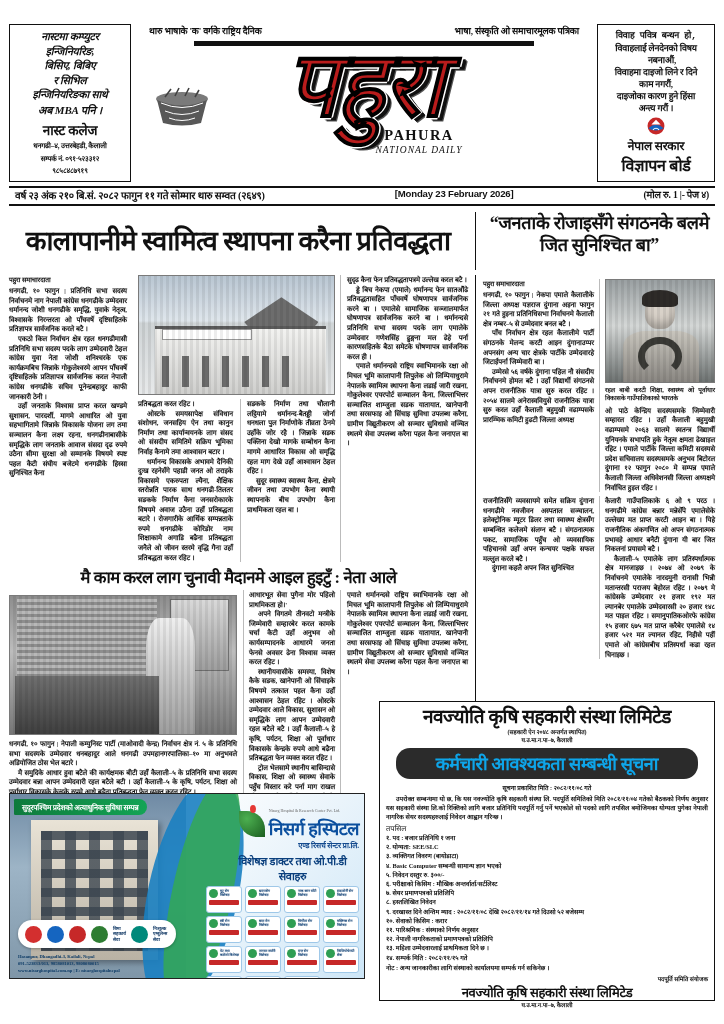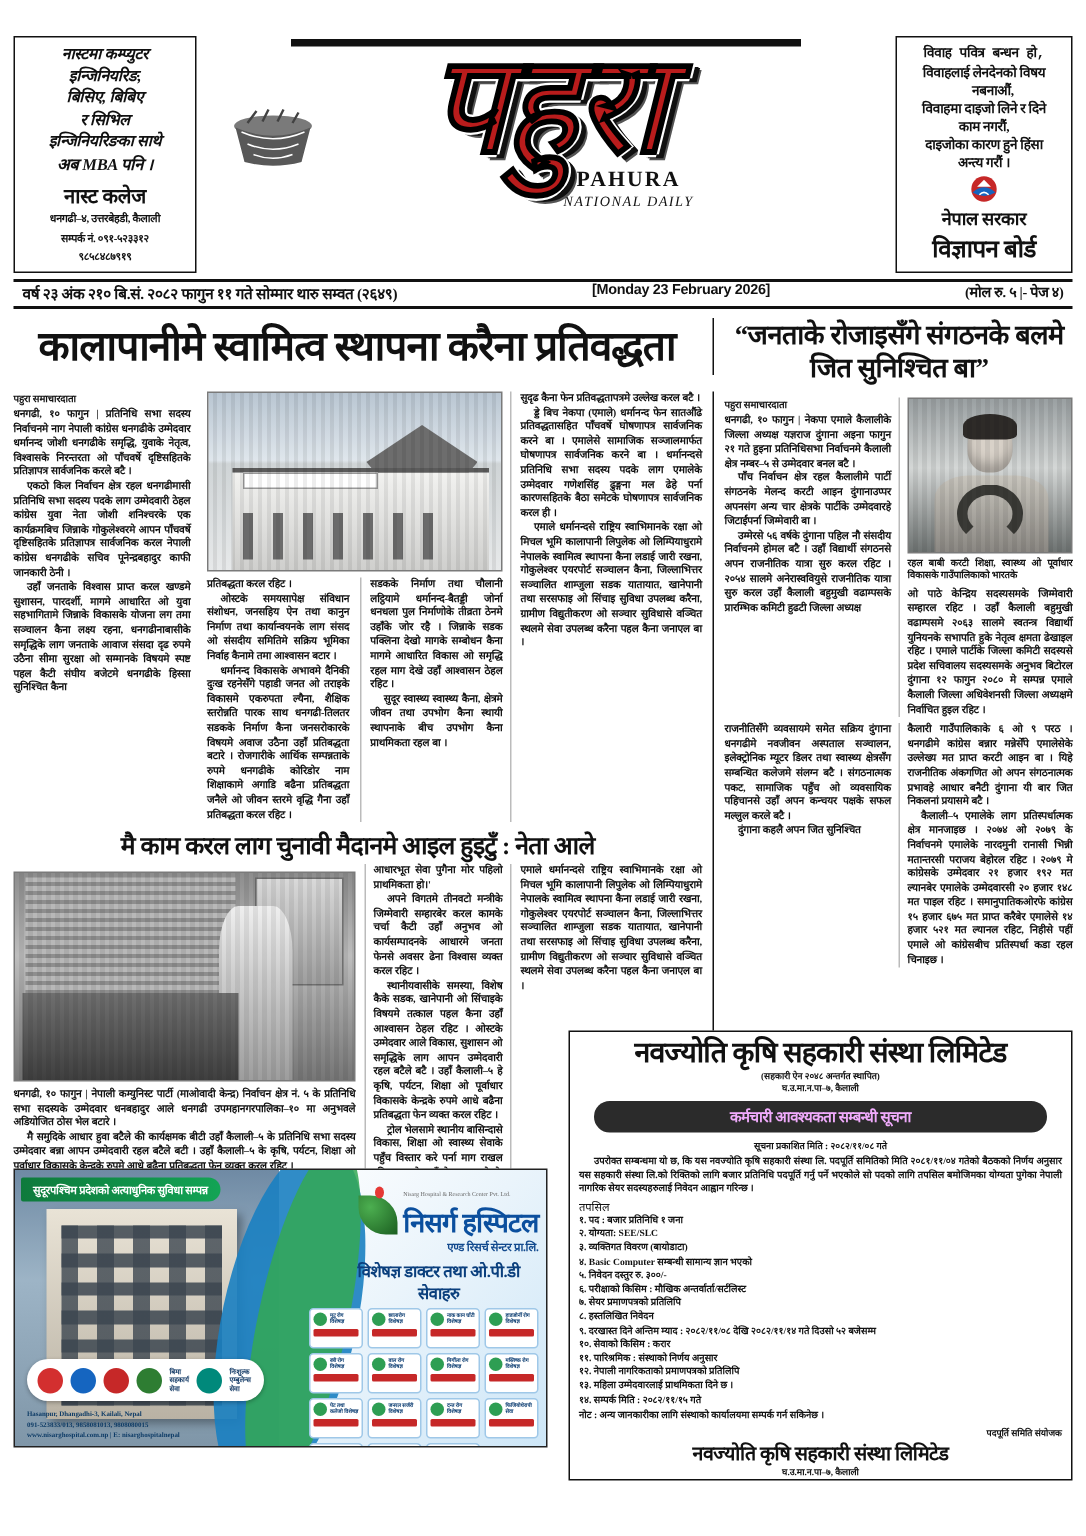"थारु भाषाके 'क' वर्गके राष्ट्रिय" div.mh-taglines { html: none -> <div> <span>थारु भाषाके 'क' वर्गके राष्ट्रिय दैनिक</span> <span>भाषा, संस्कृति ओ समाचारमूलक पत्रिका</span> </div> }
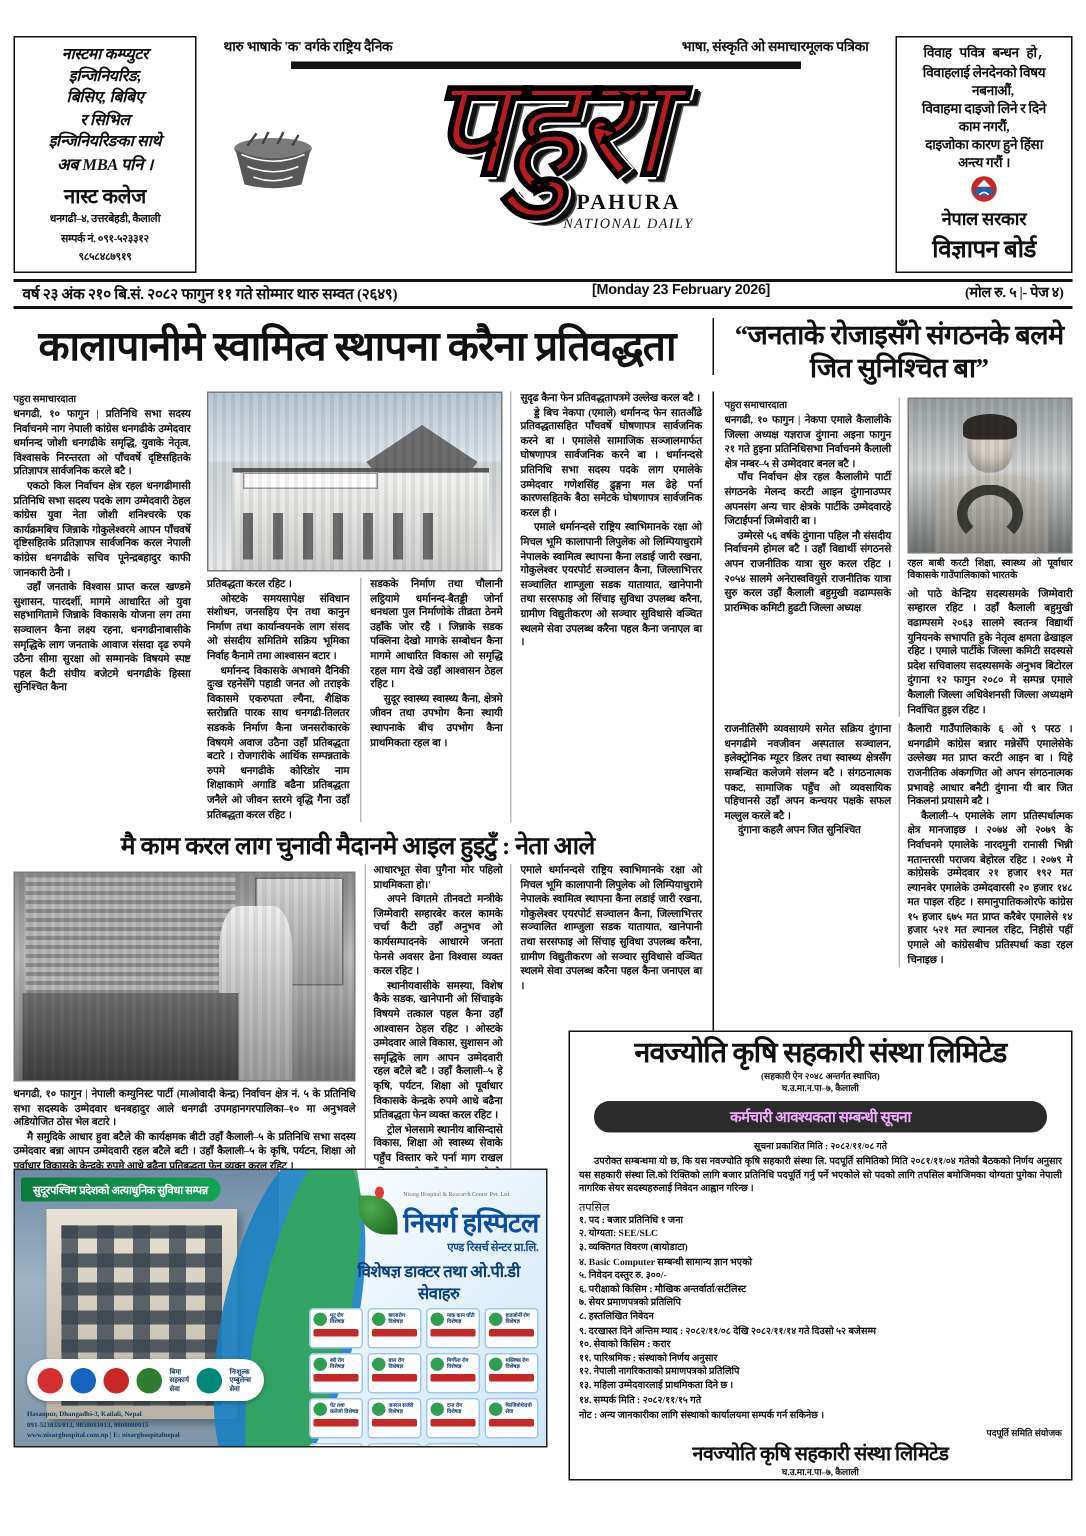"(मोल रु. ५ |- पेज" span.dl-right { text: ५ -> 1 }
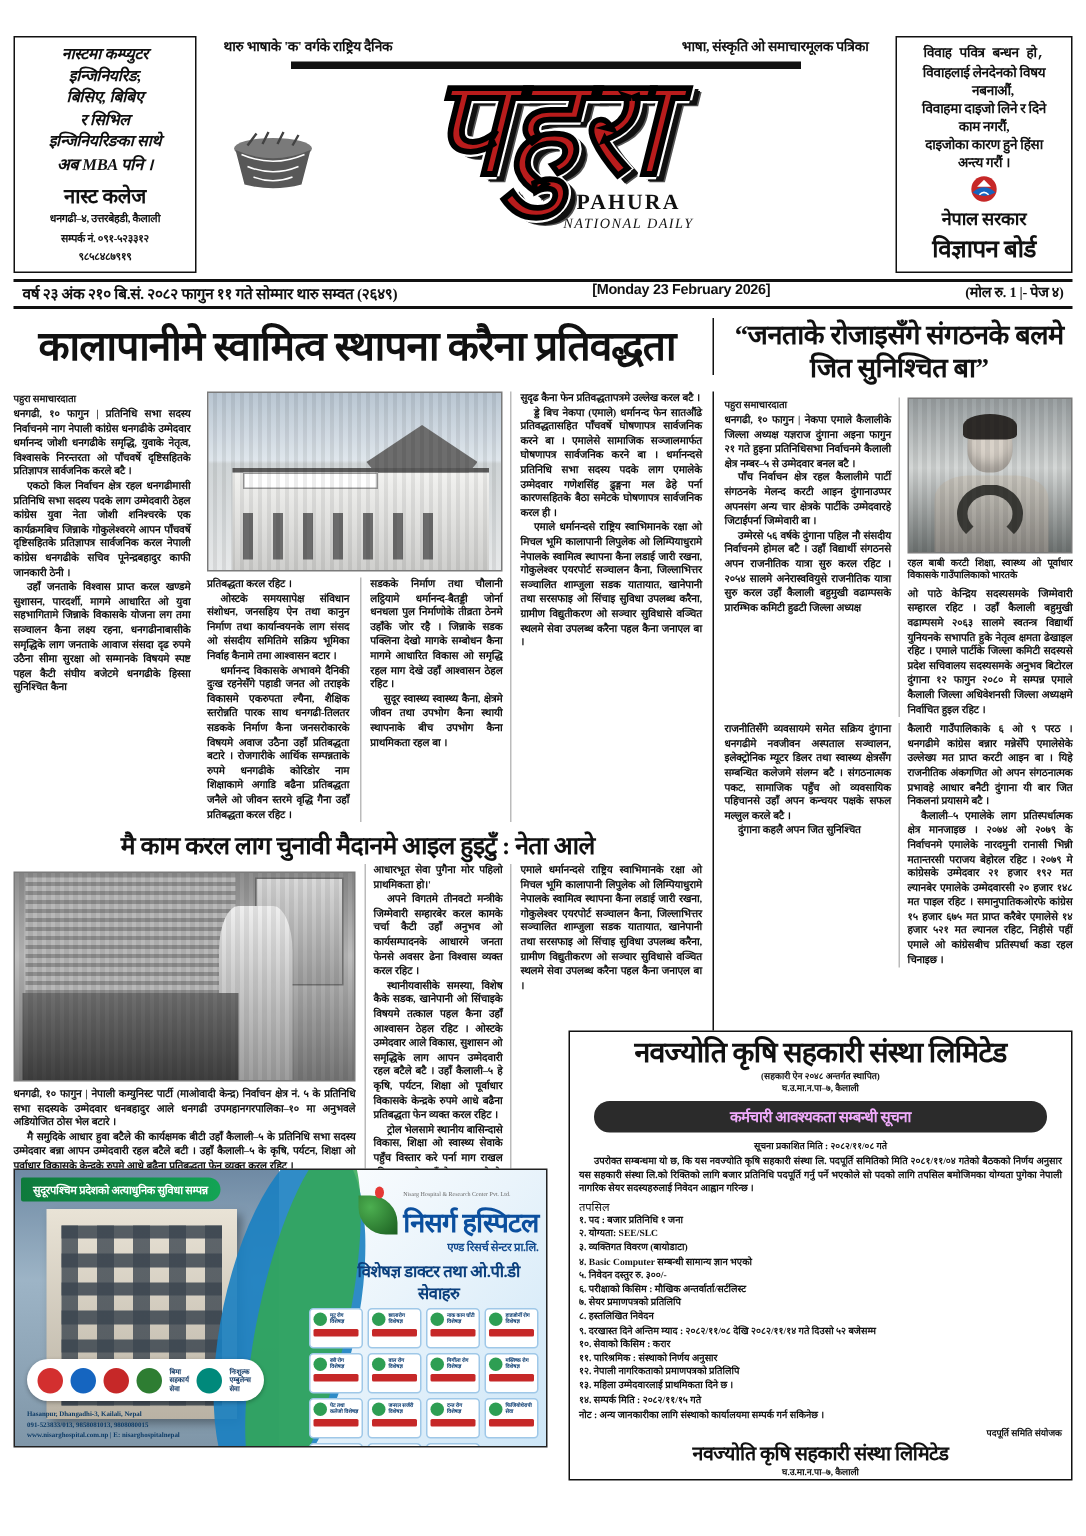"कालापानीमे स्वामित्व स्थापना करैना" .head-left h1 { margin: 4px -> 14px }
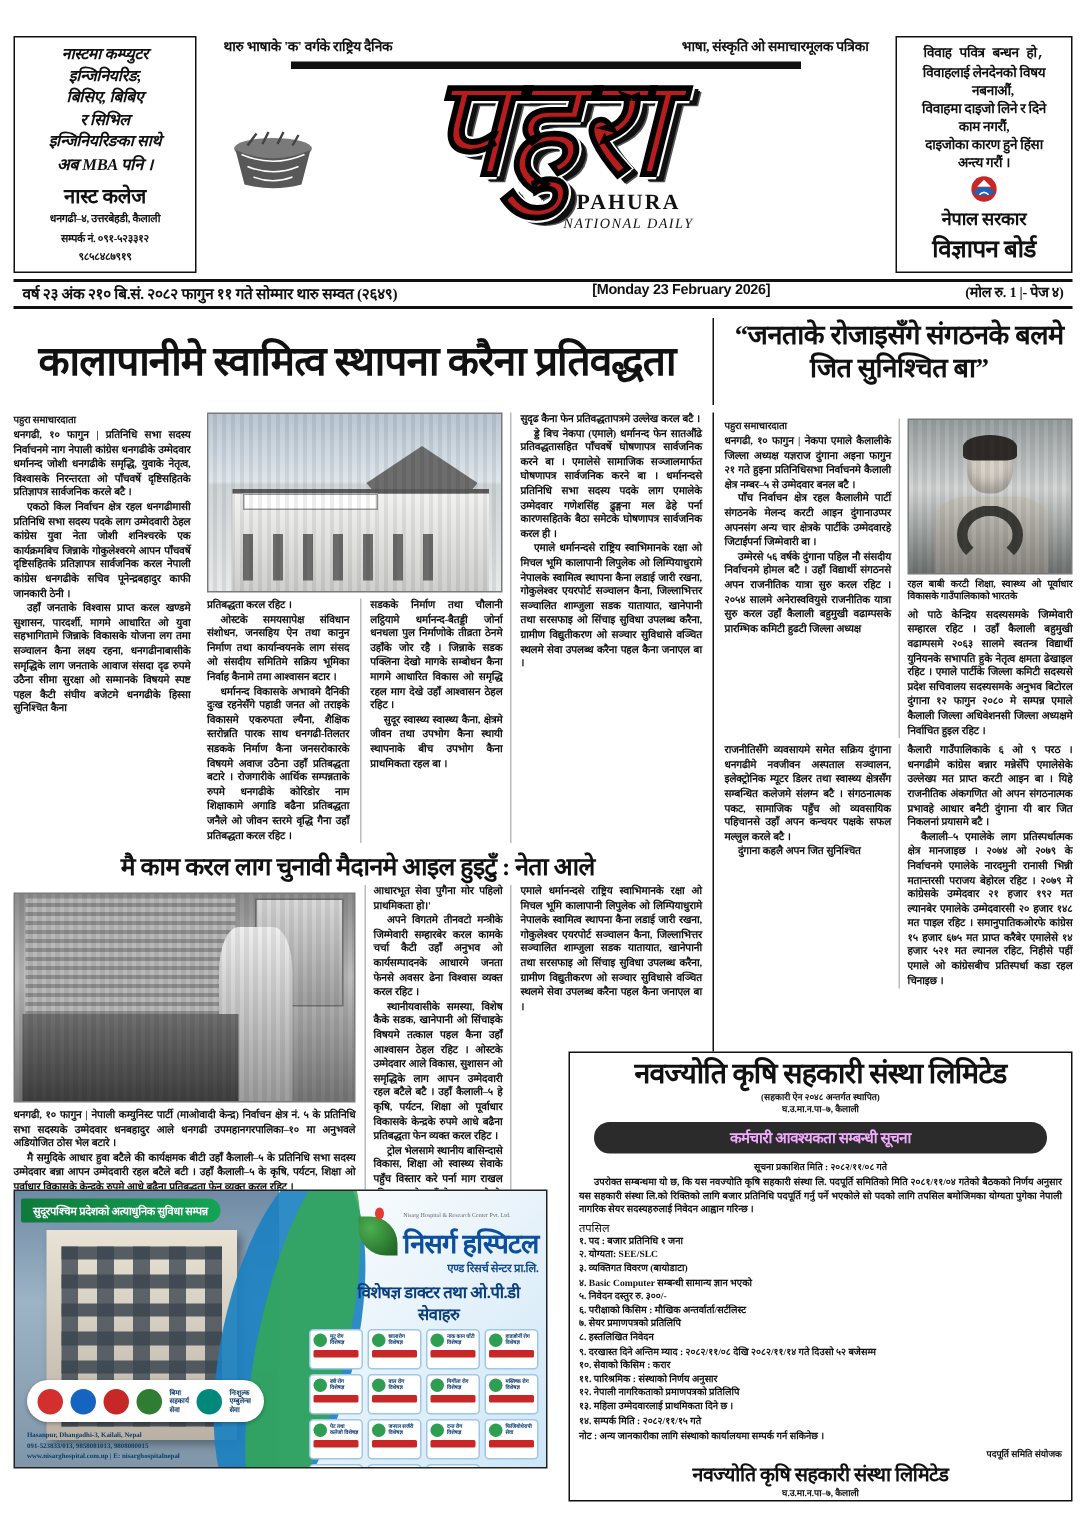"कर्मचारी आवश्यकता सम्बन्धी सूचना" .coop-banner { color: #f0abfc -> #0ea5e9; font-size: 10px -> 18px }
